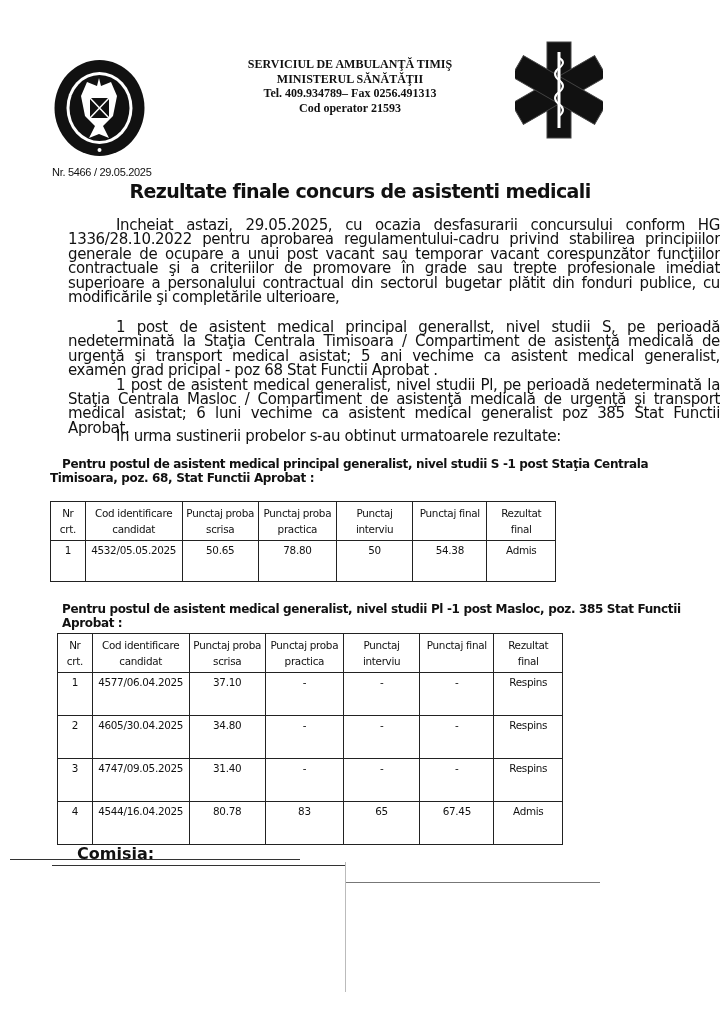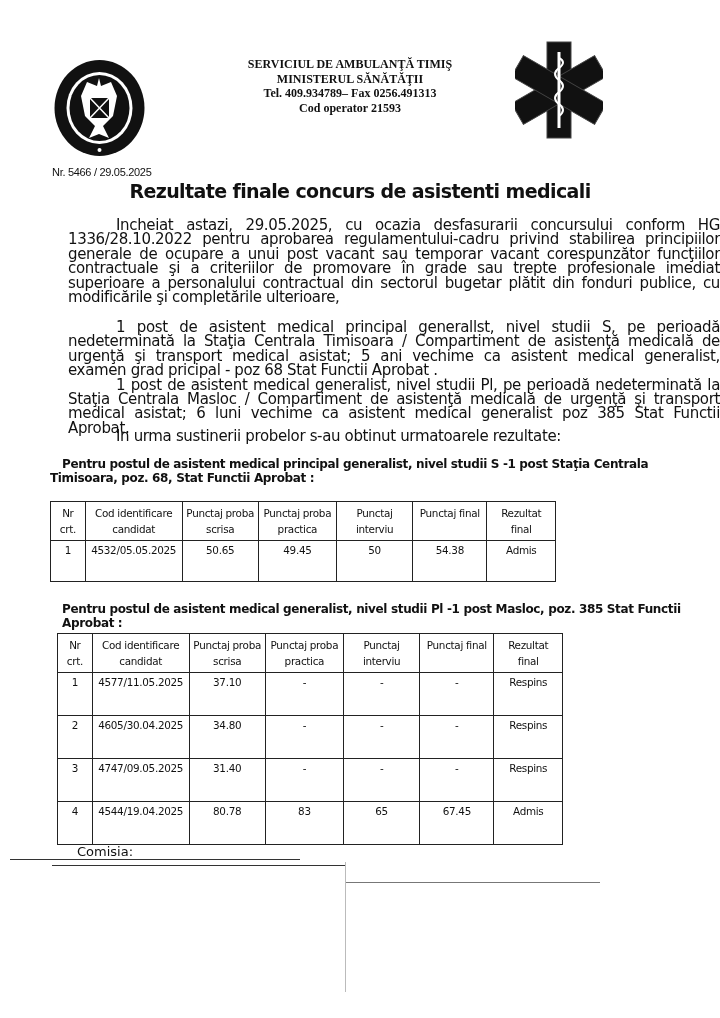"49.45" td { text: 49.45 -> 78.80 }
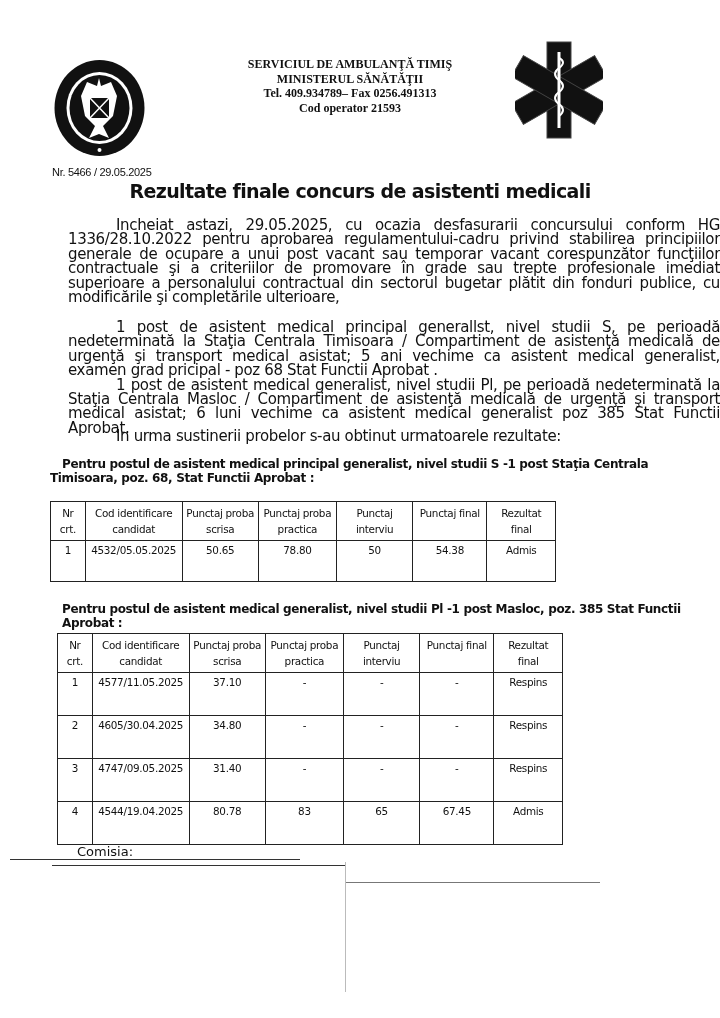"4577/11.05.2025" td { text: 4577/11.05.2025 -> 4577/06.04.2025 }
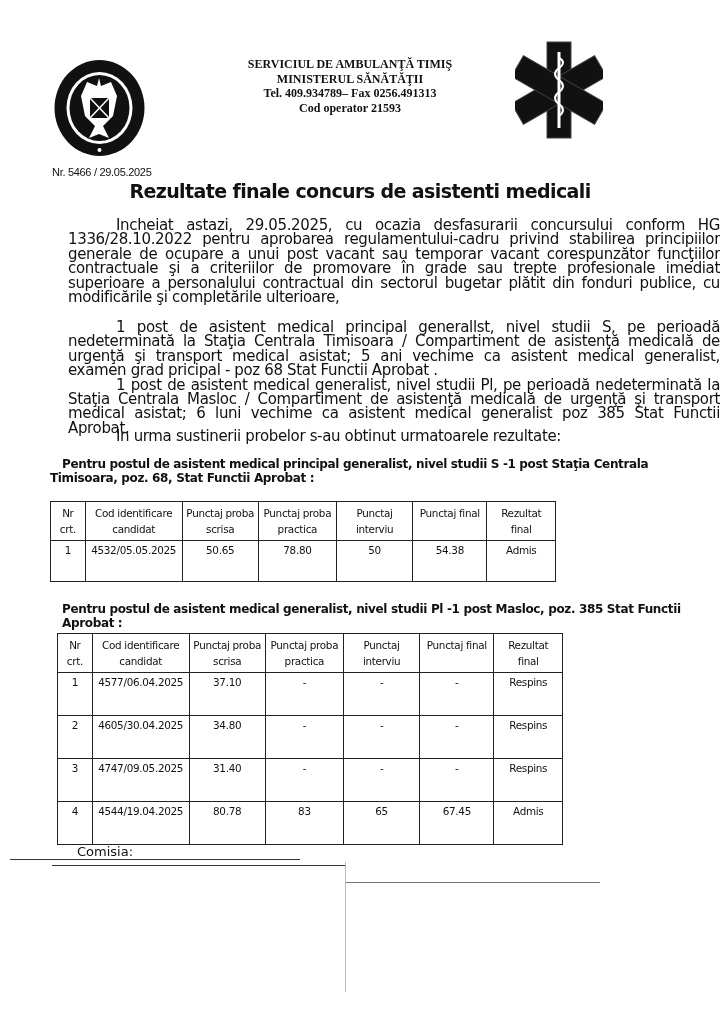"4544/19.04.2025" td { text: 4544/19.04.2025 -> 4544/16.04.2025 }
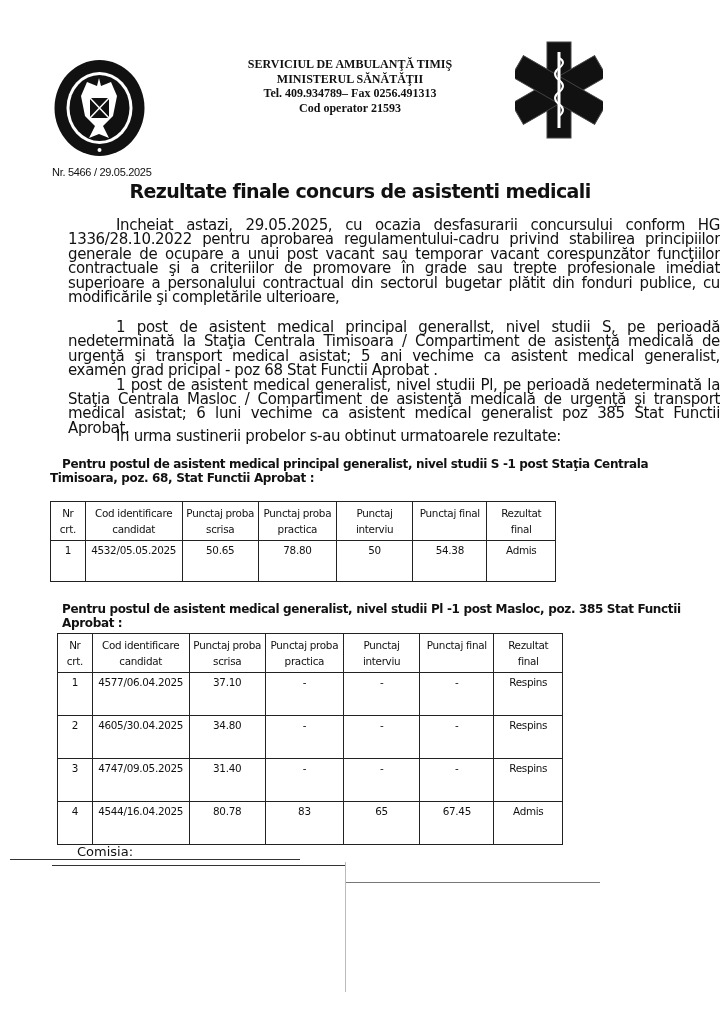"Comisia:" .commission { font-size: 13px -> 16px; font-weight: normal -> bold }
